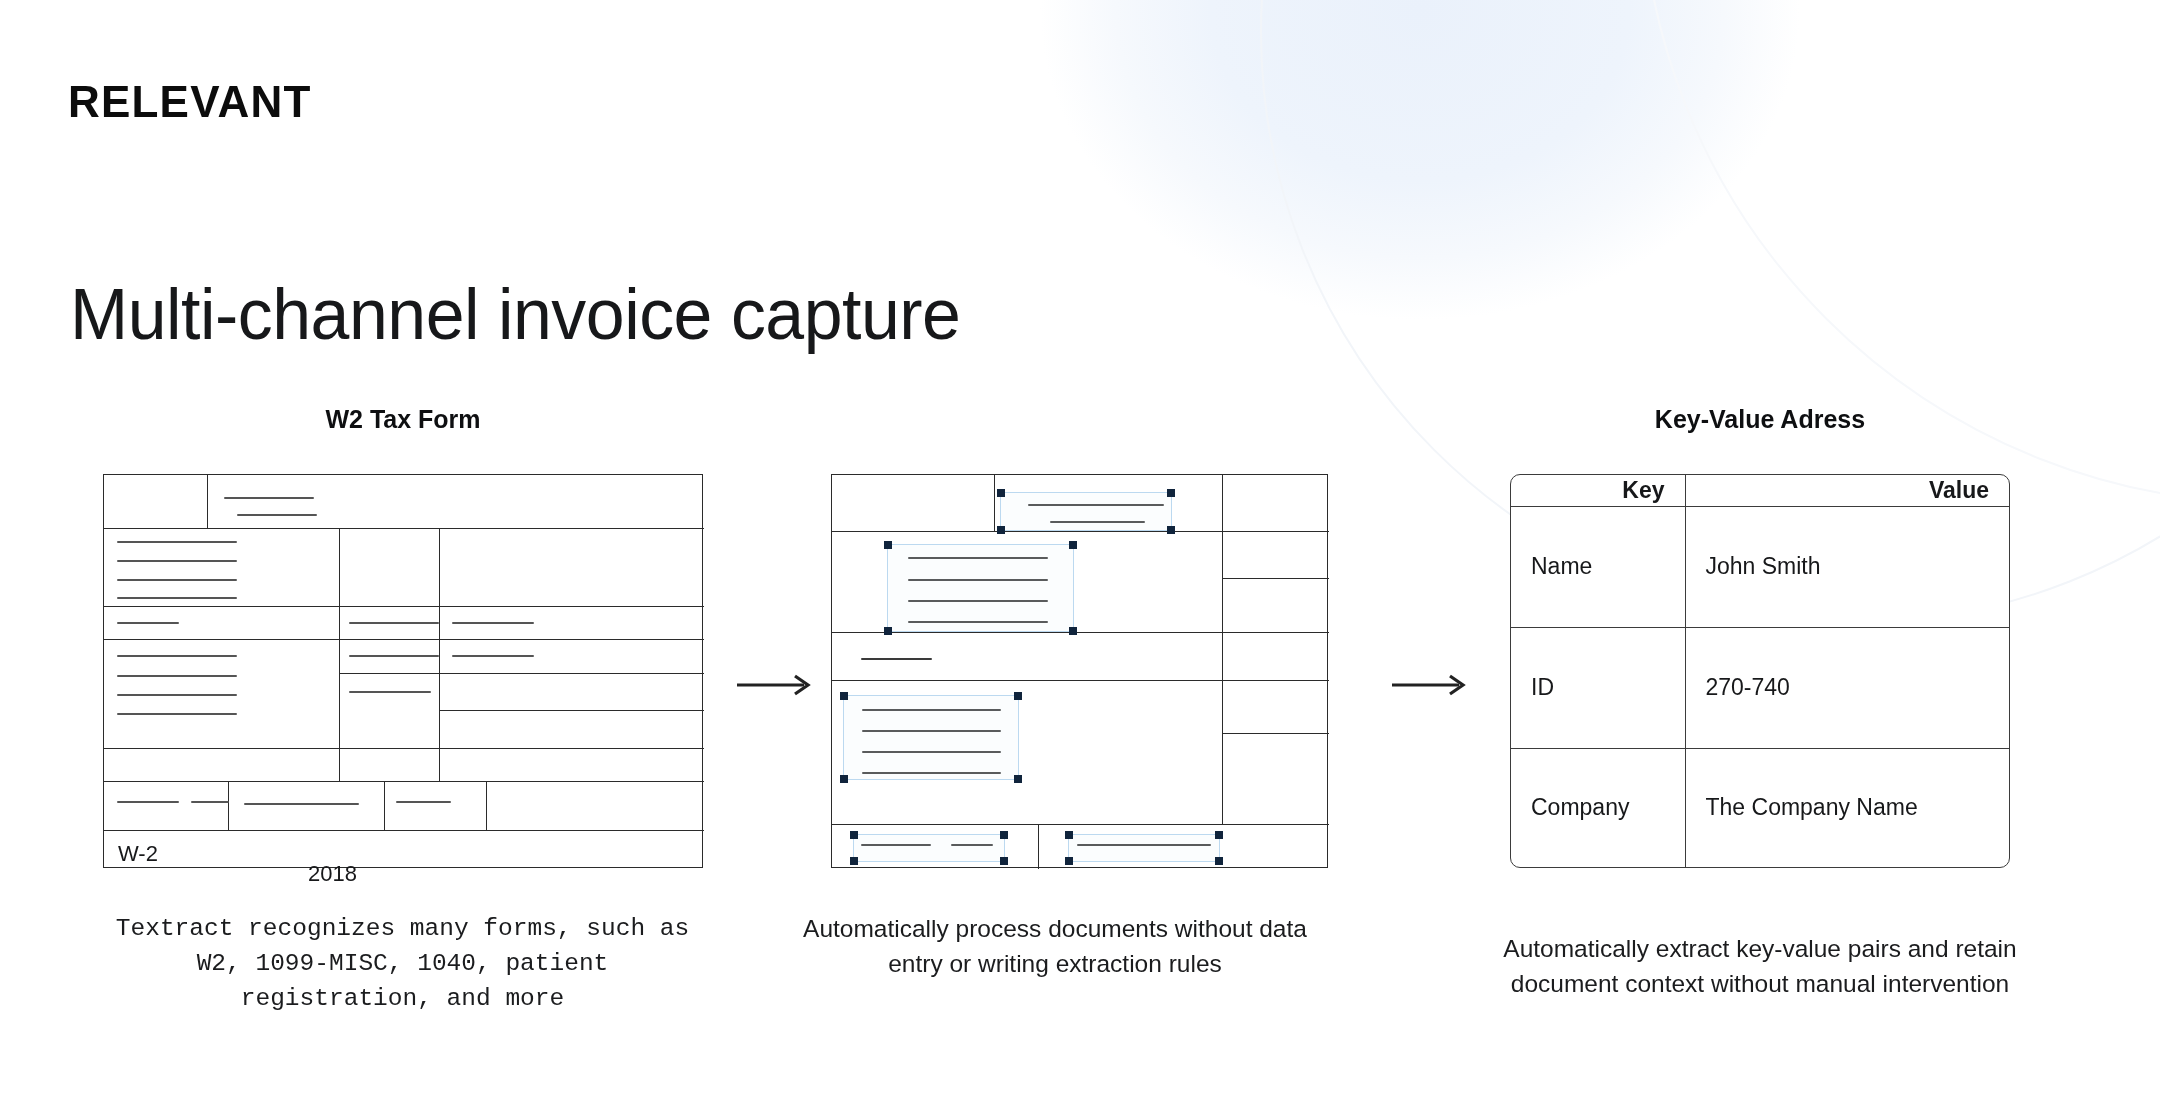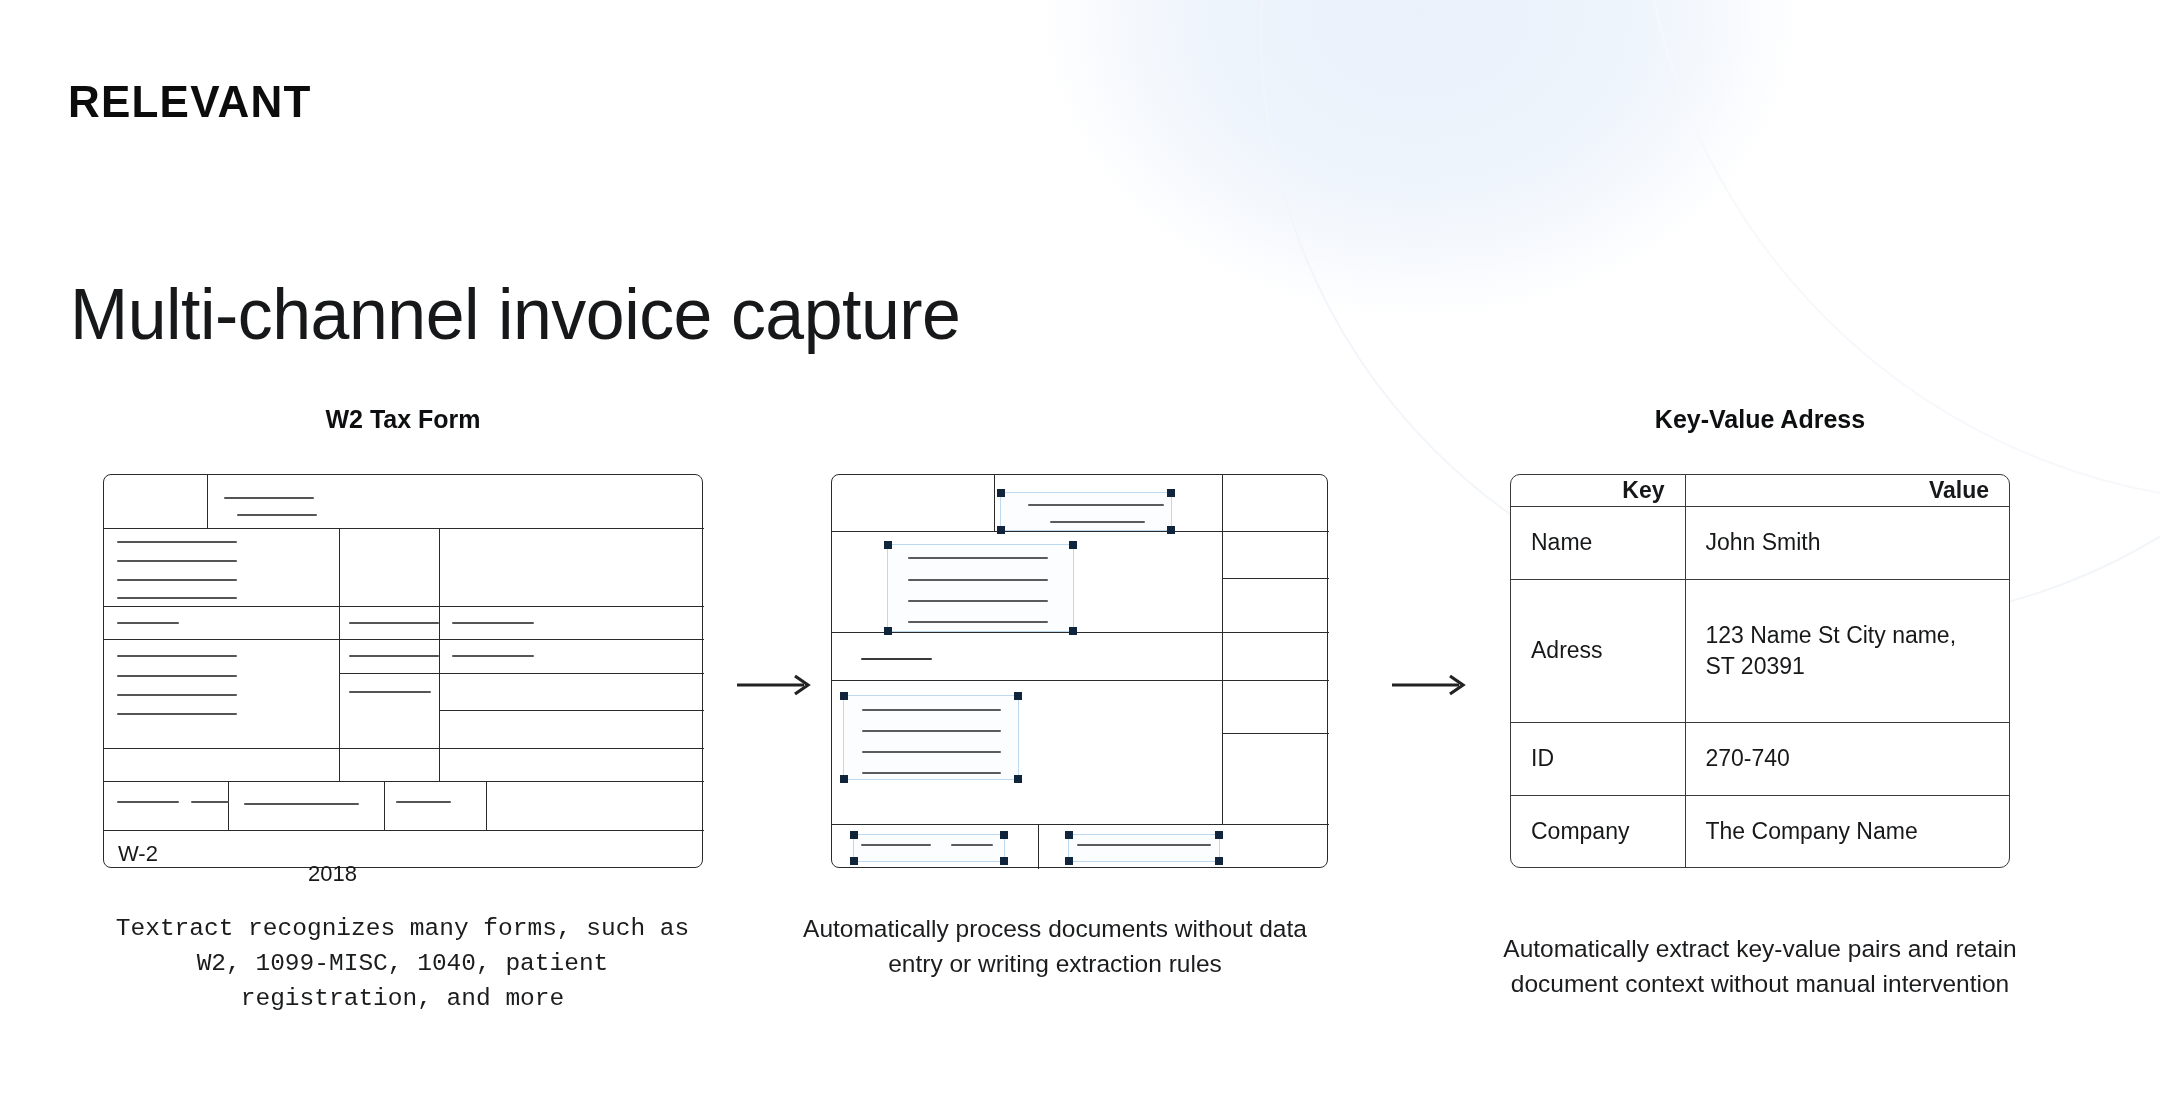"Adress" tr { html: <tr> <td>Adress</td> <td>123 Name St City name, ST 20391</td> </tr> -> none }
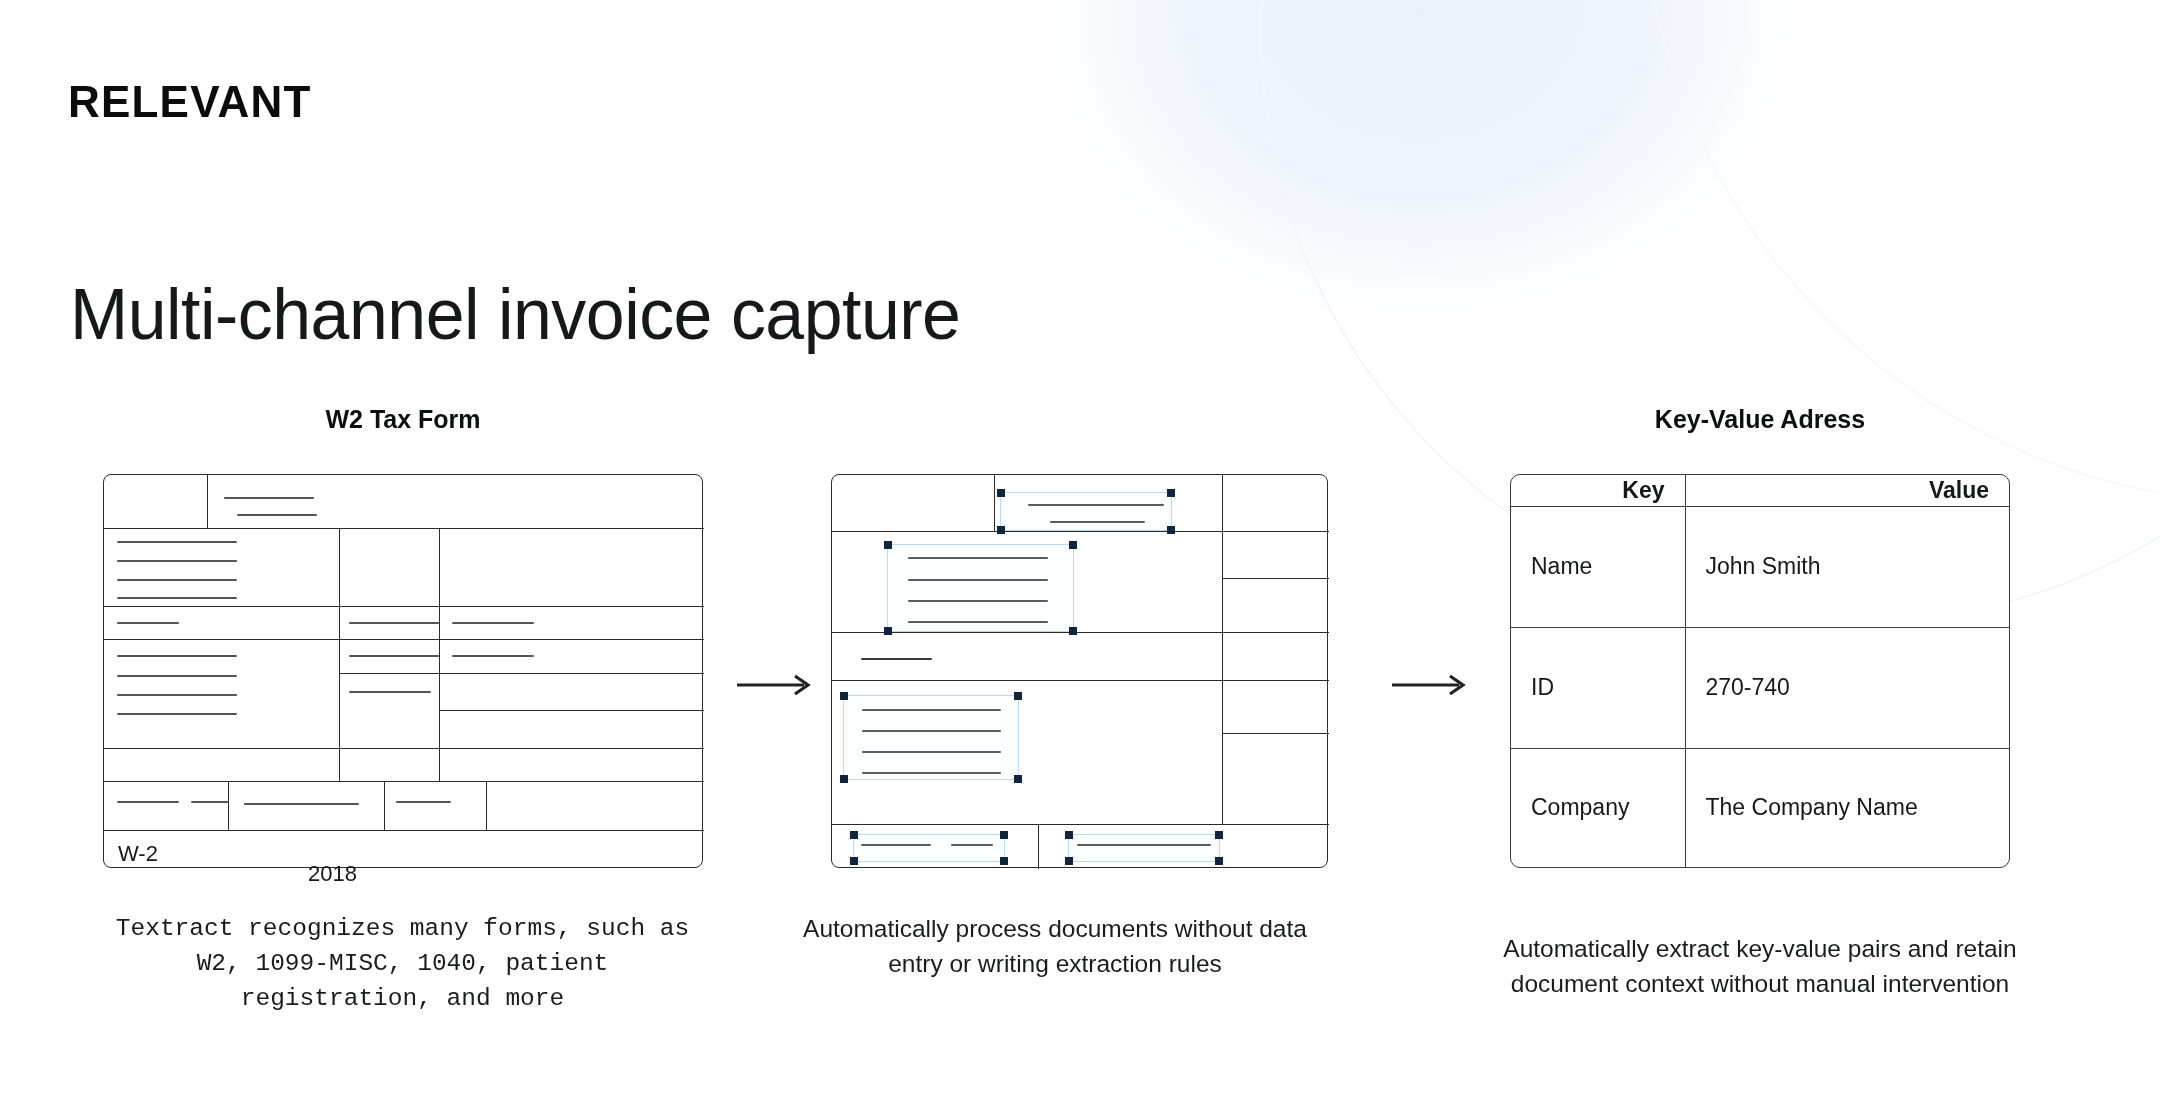"W-2" .sheet { border-radius: 8px -> 0 }
